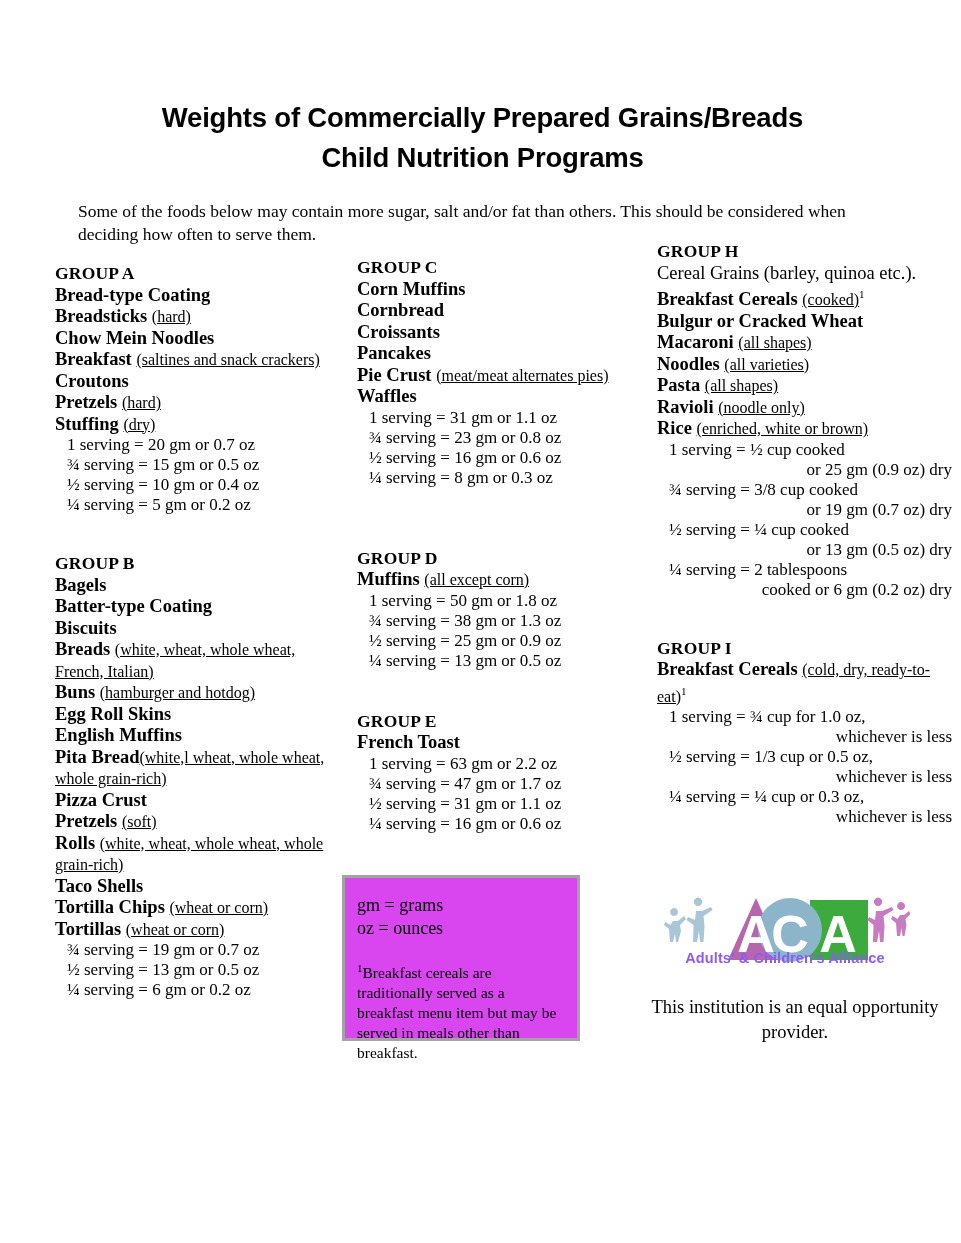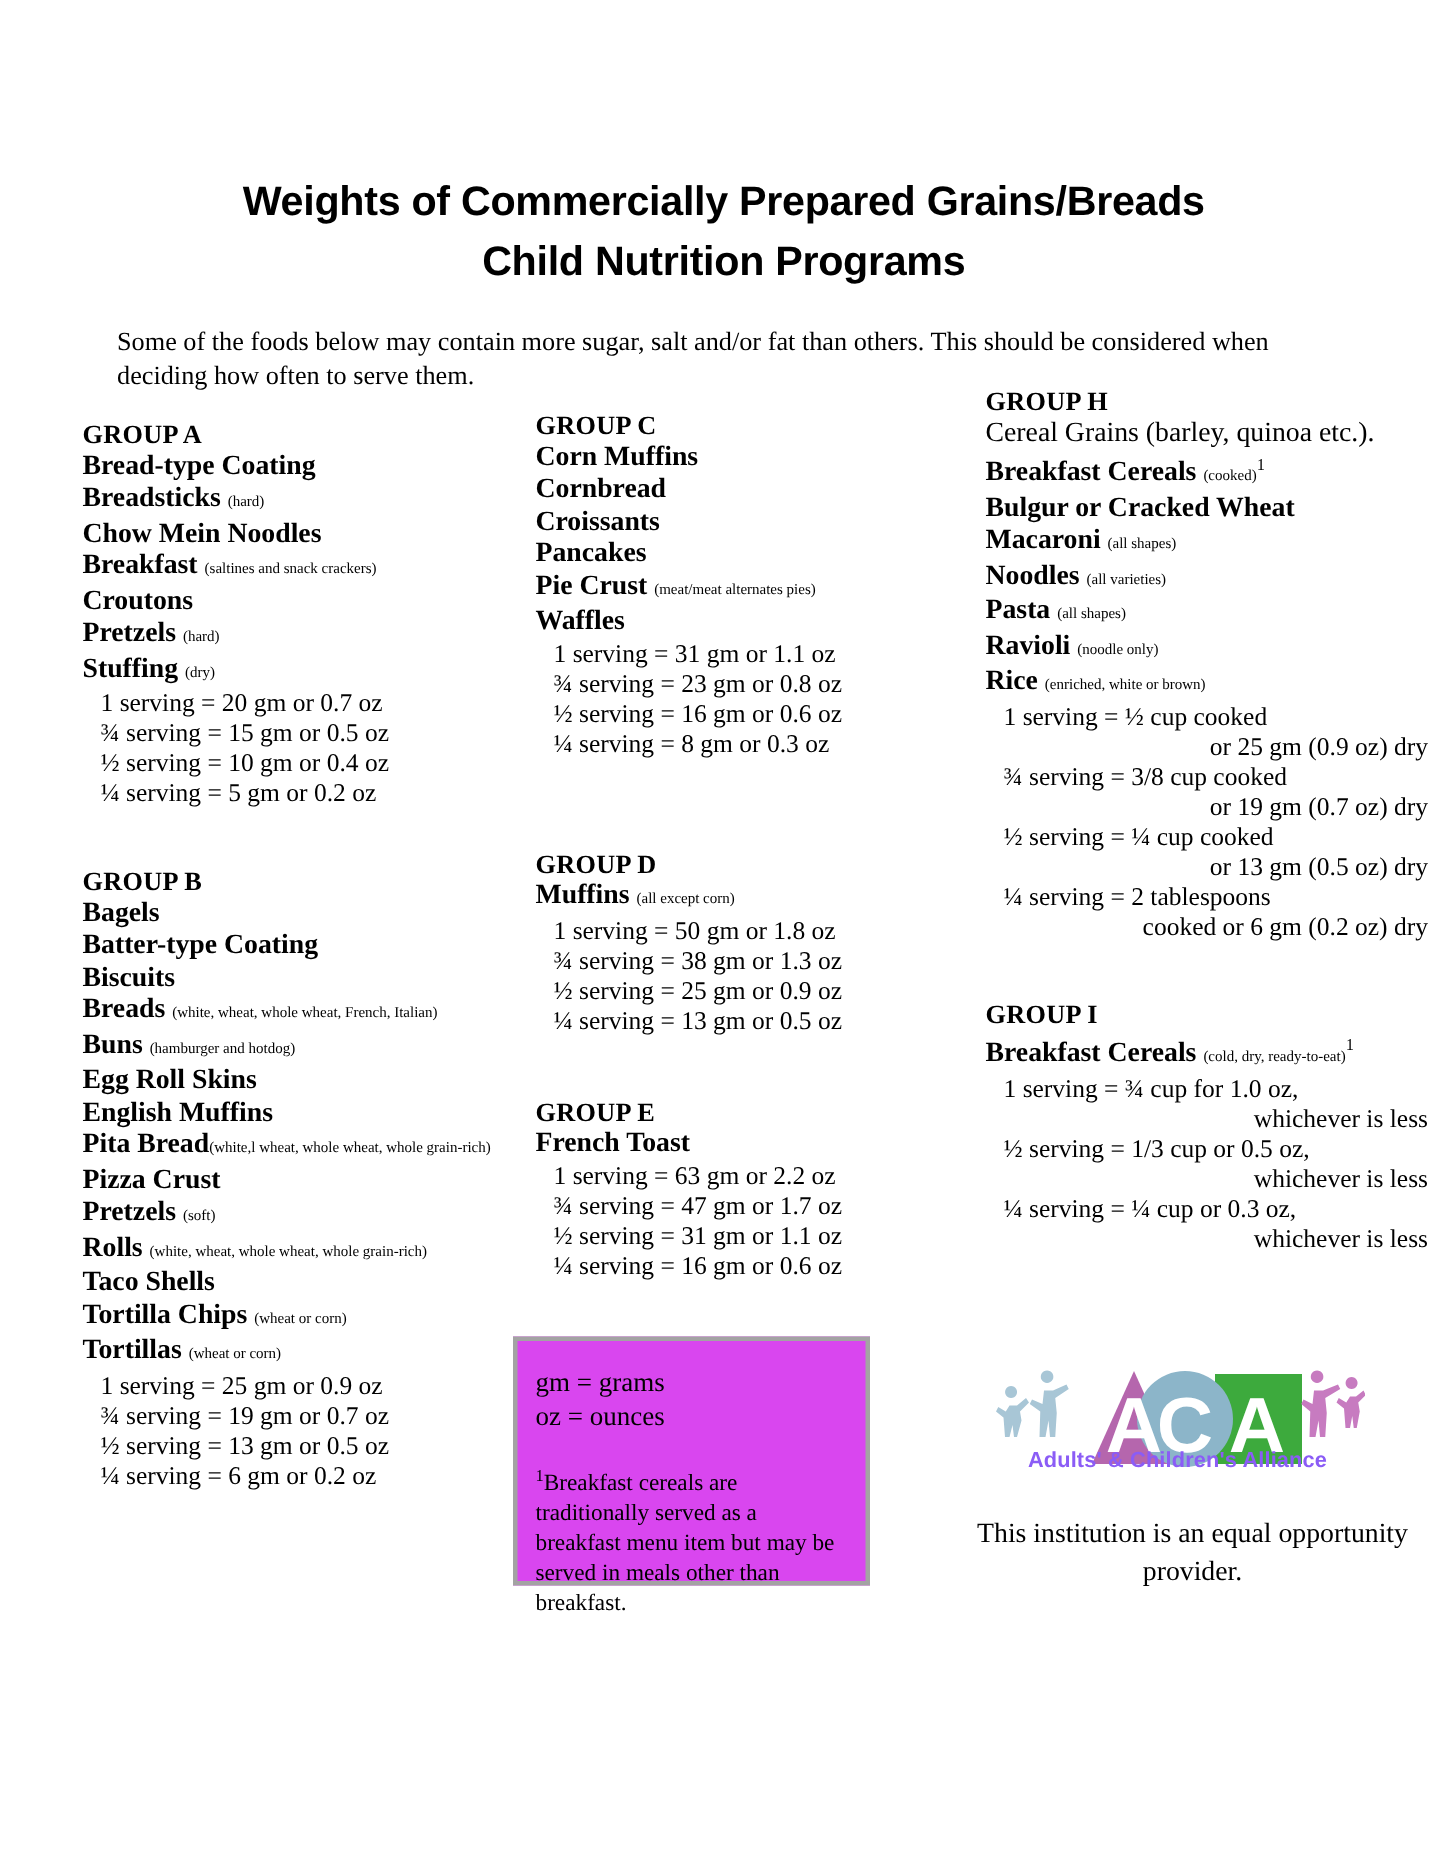"Weights of Commercially Prepared" .page { top: 16px -> 0 }
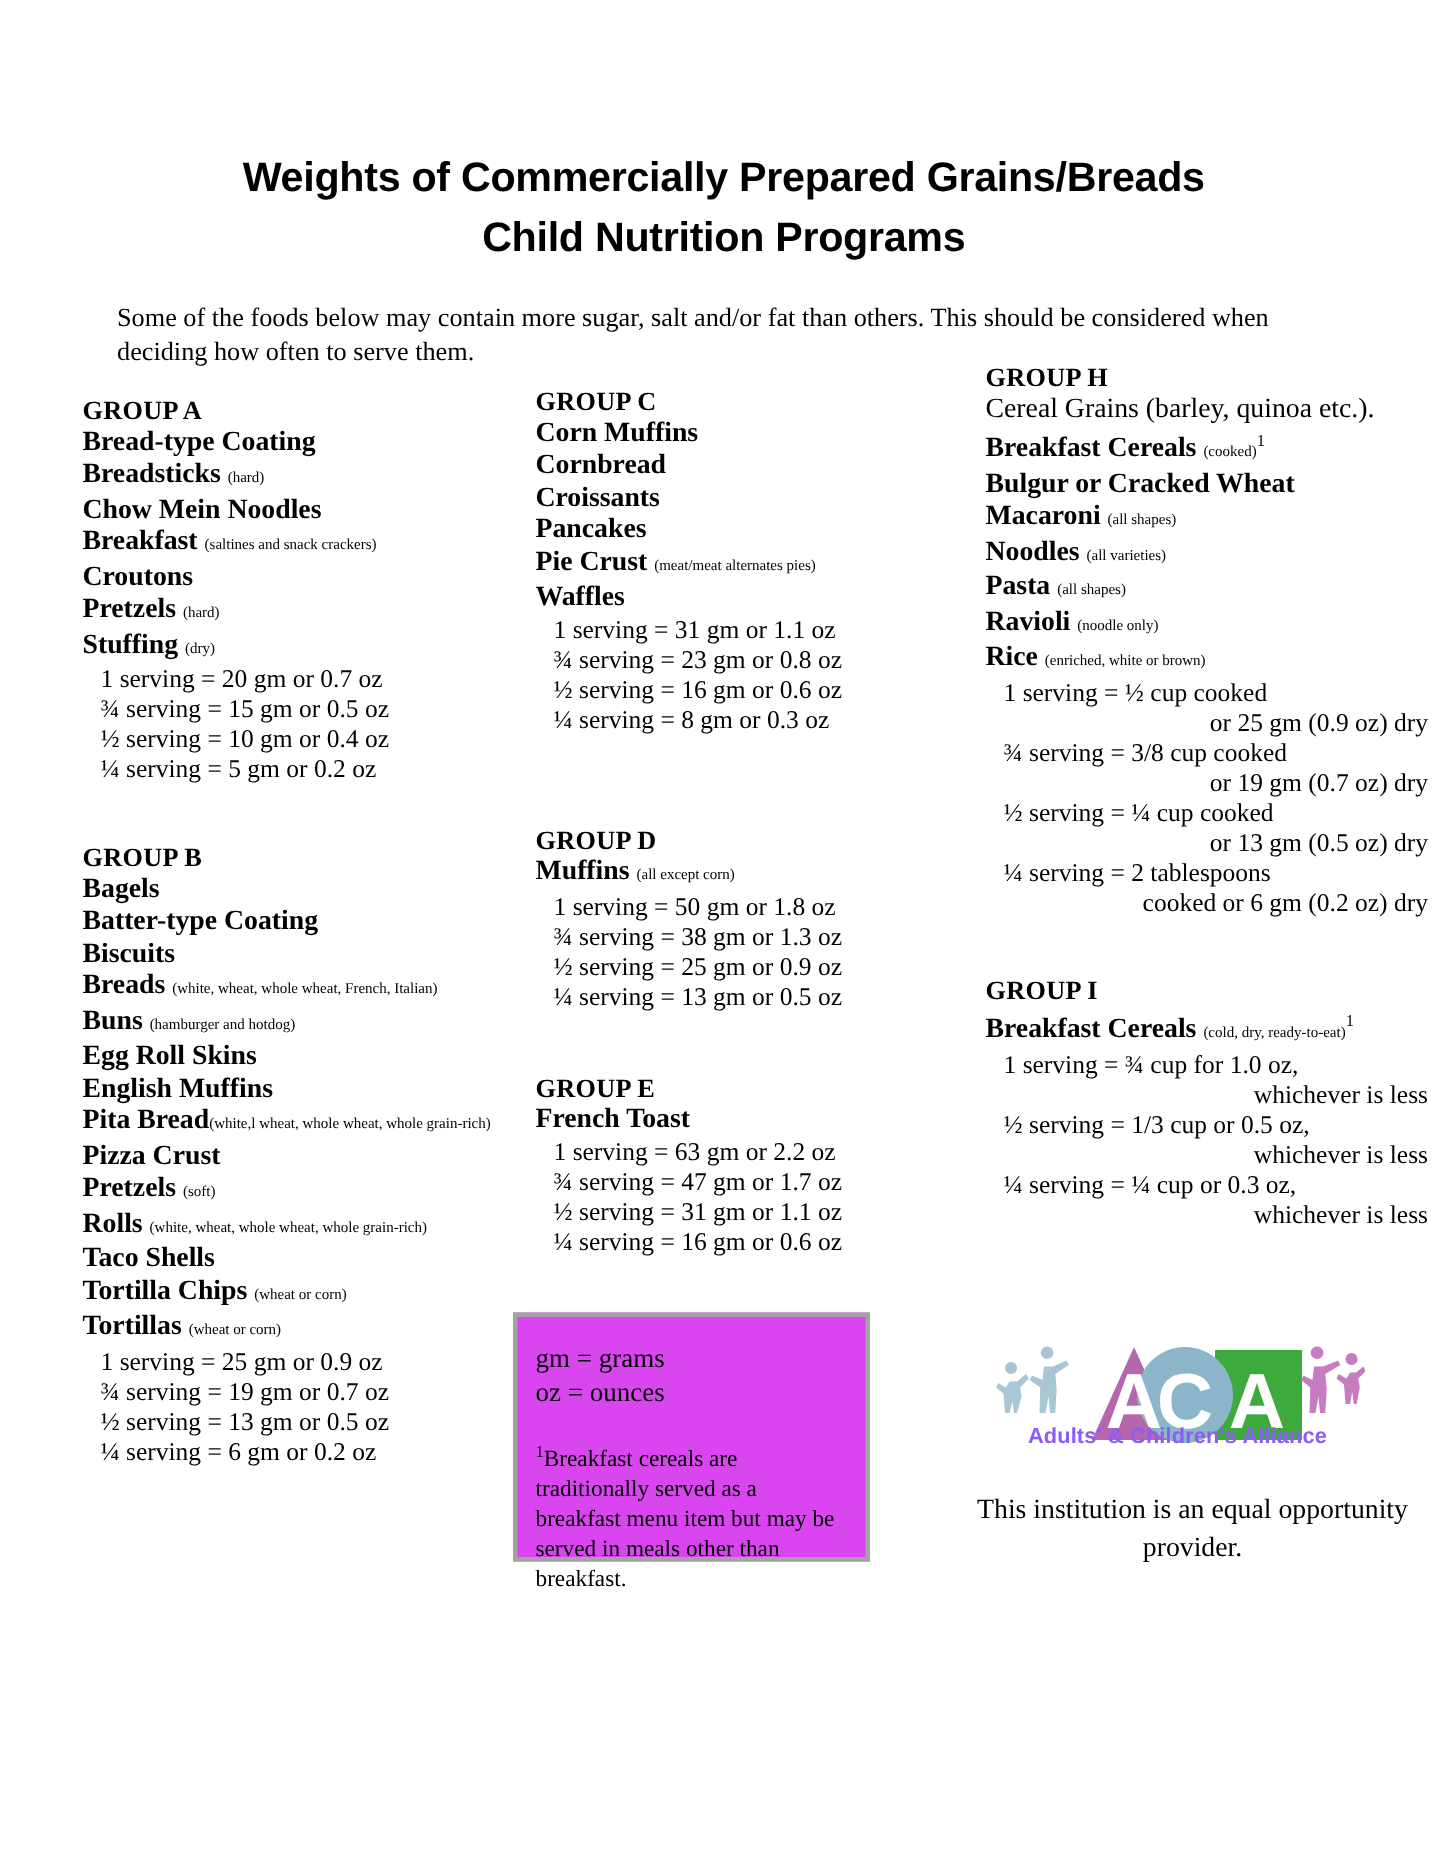"(cooked)" .item .note { font-size: 10px -> 16px; text-decoration: none -> underline }
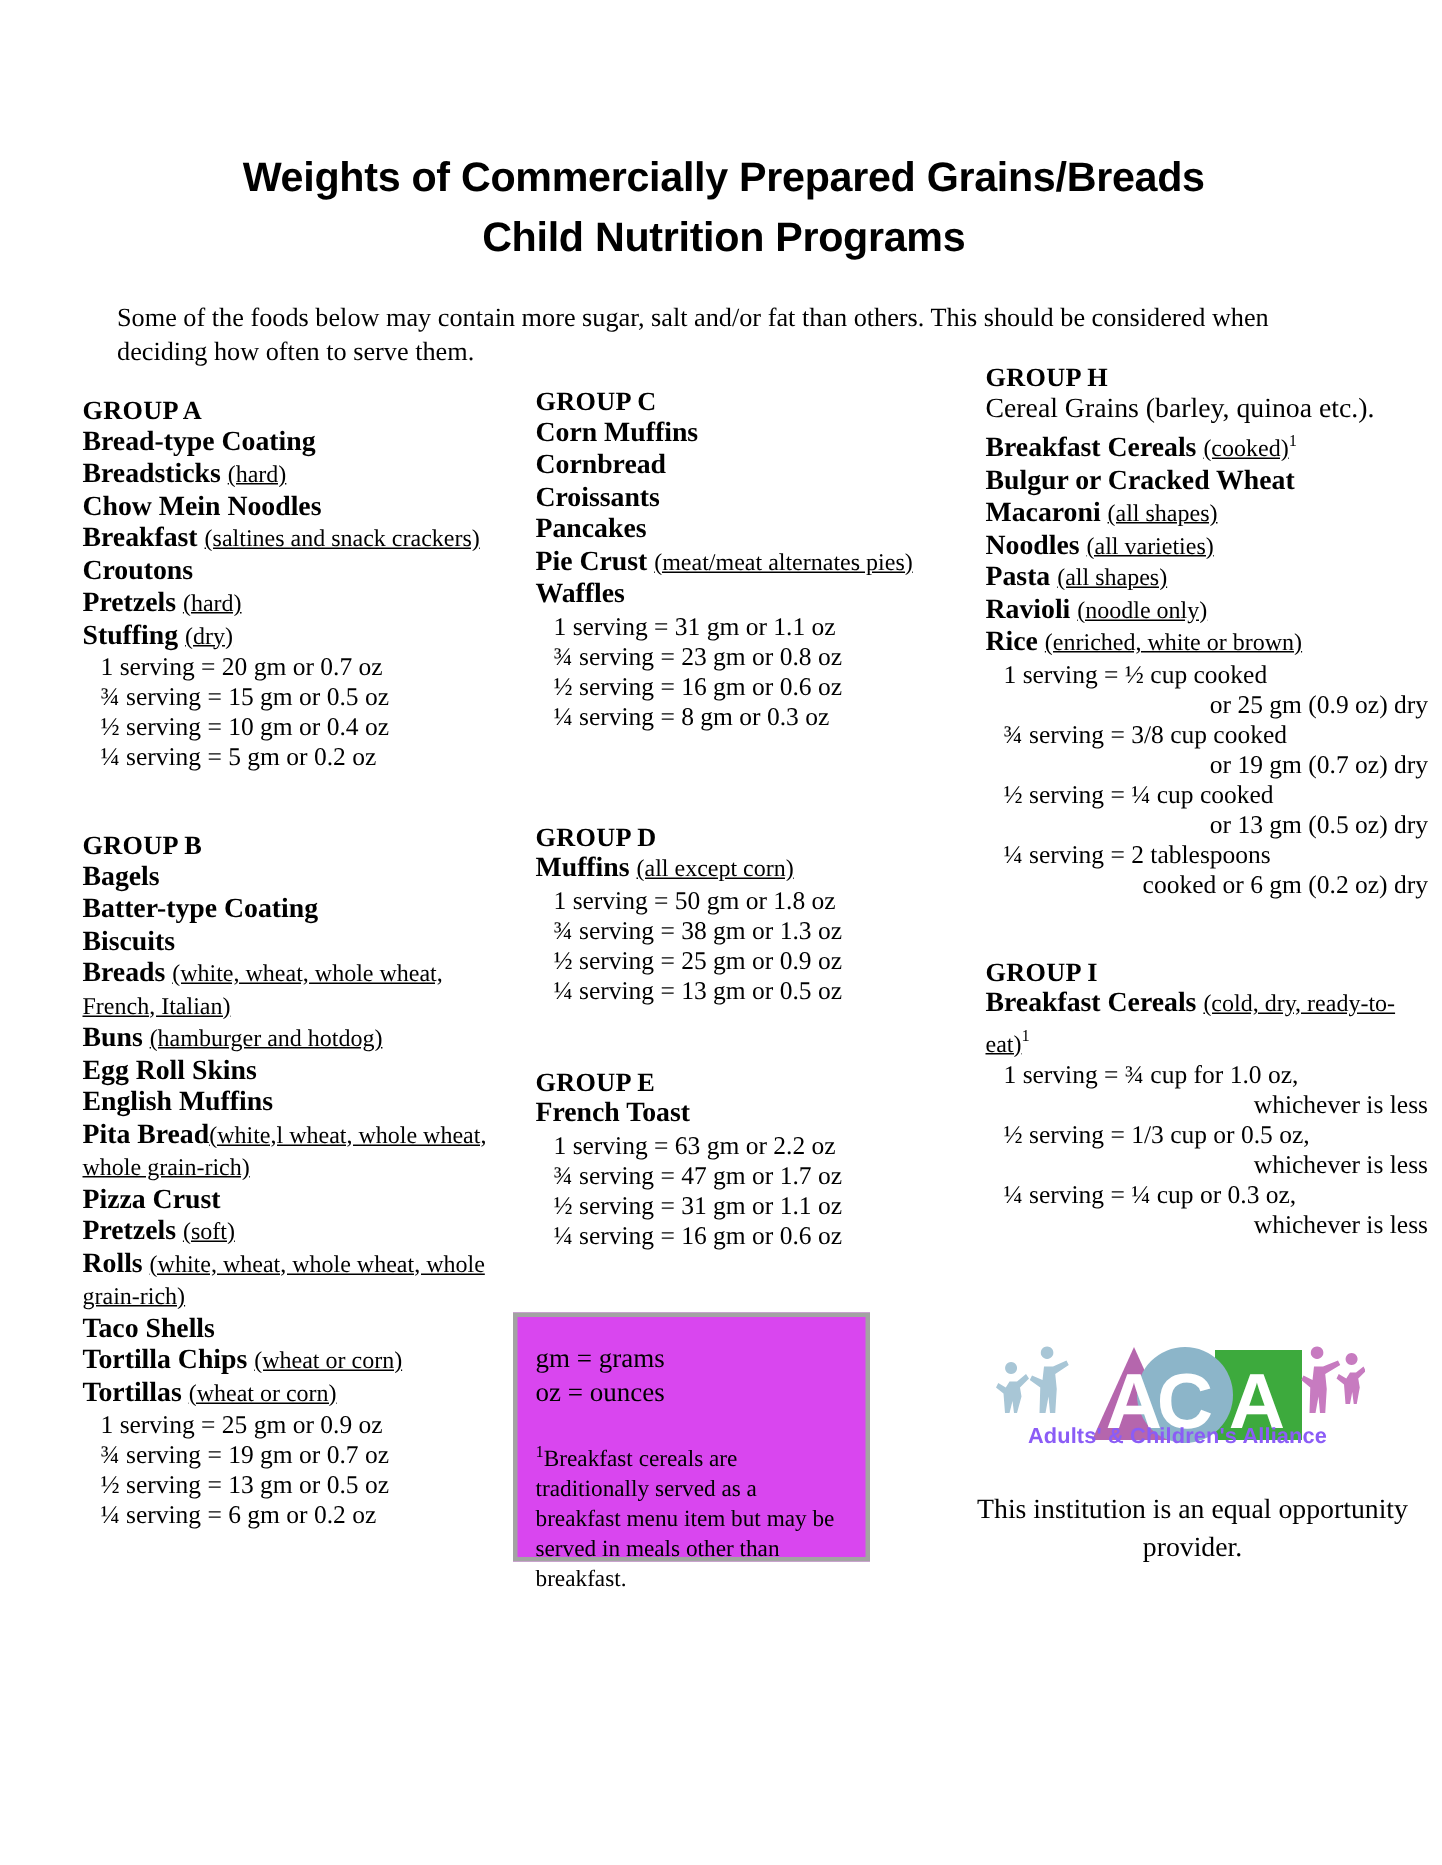"1 serving = 25 gm" div.serving { html: <div>1 serving = 25 gm or 0.9 oz</div> -> none }
